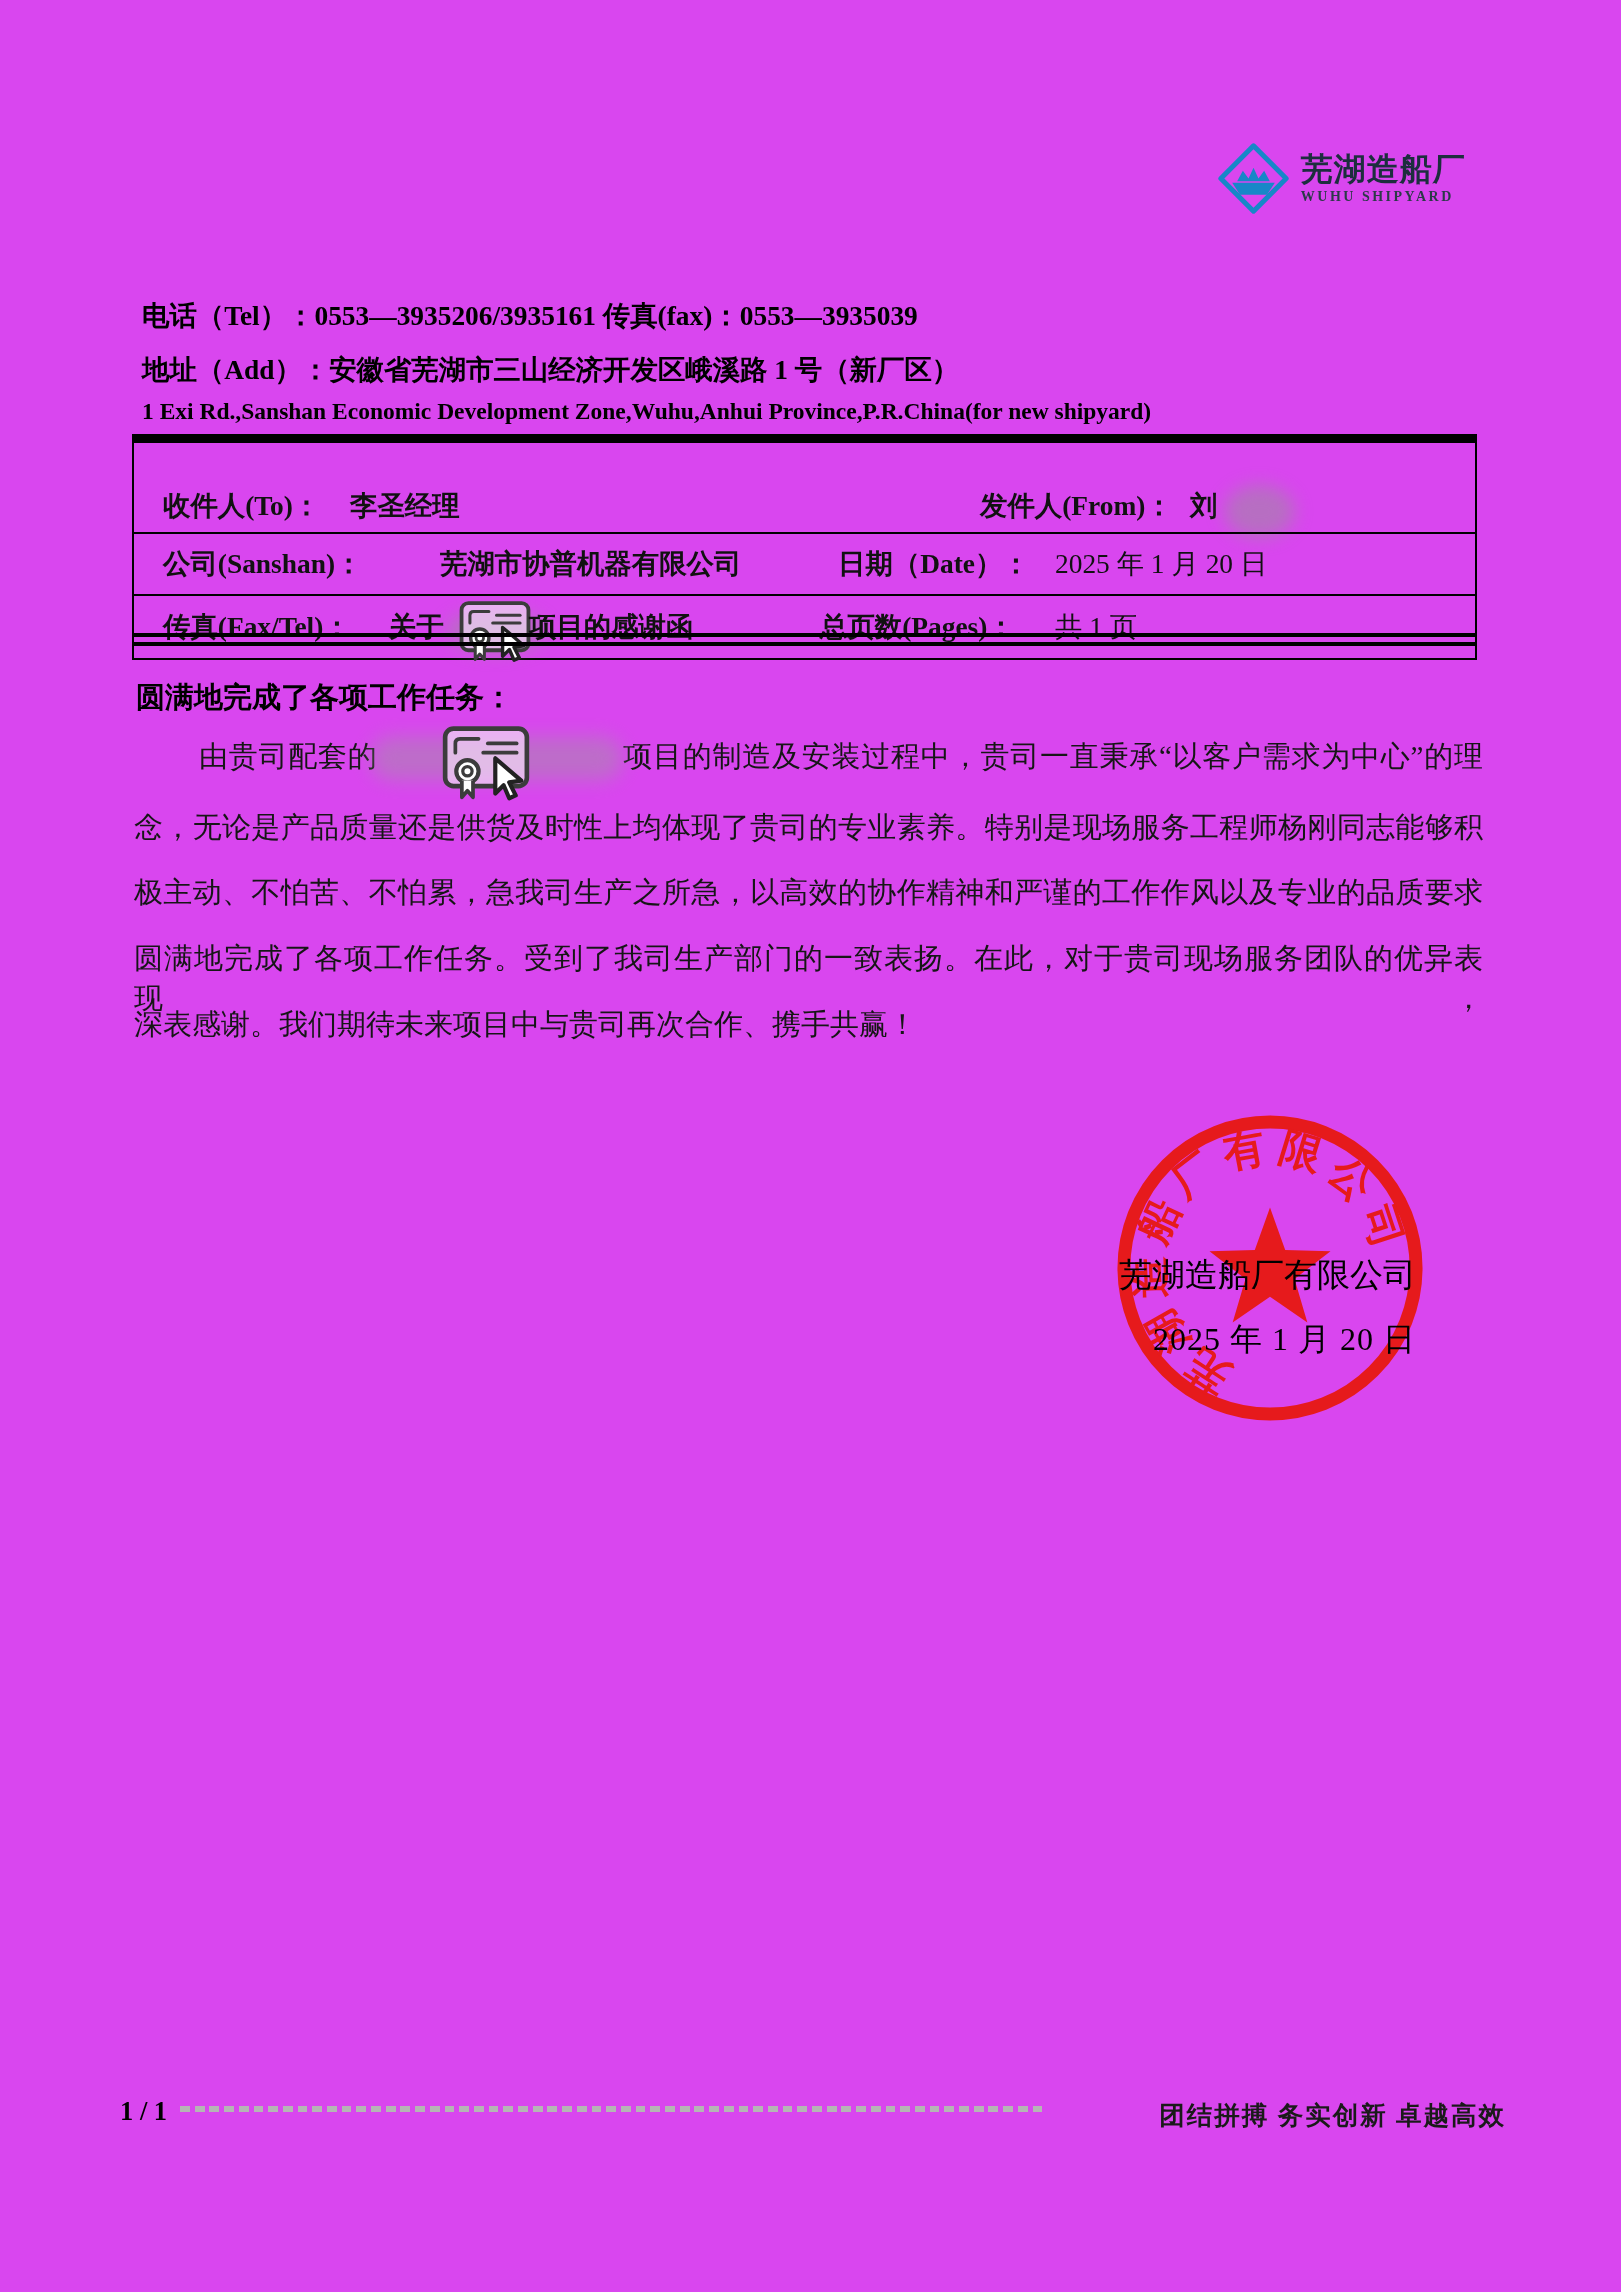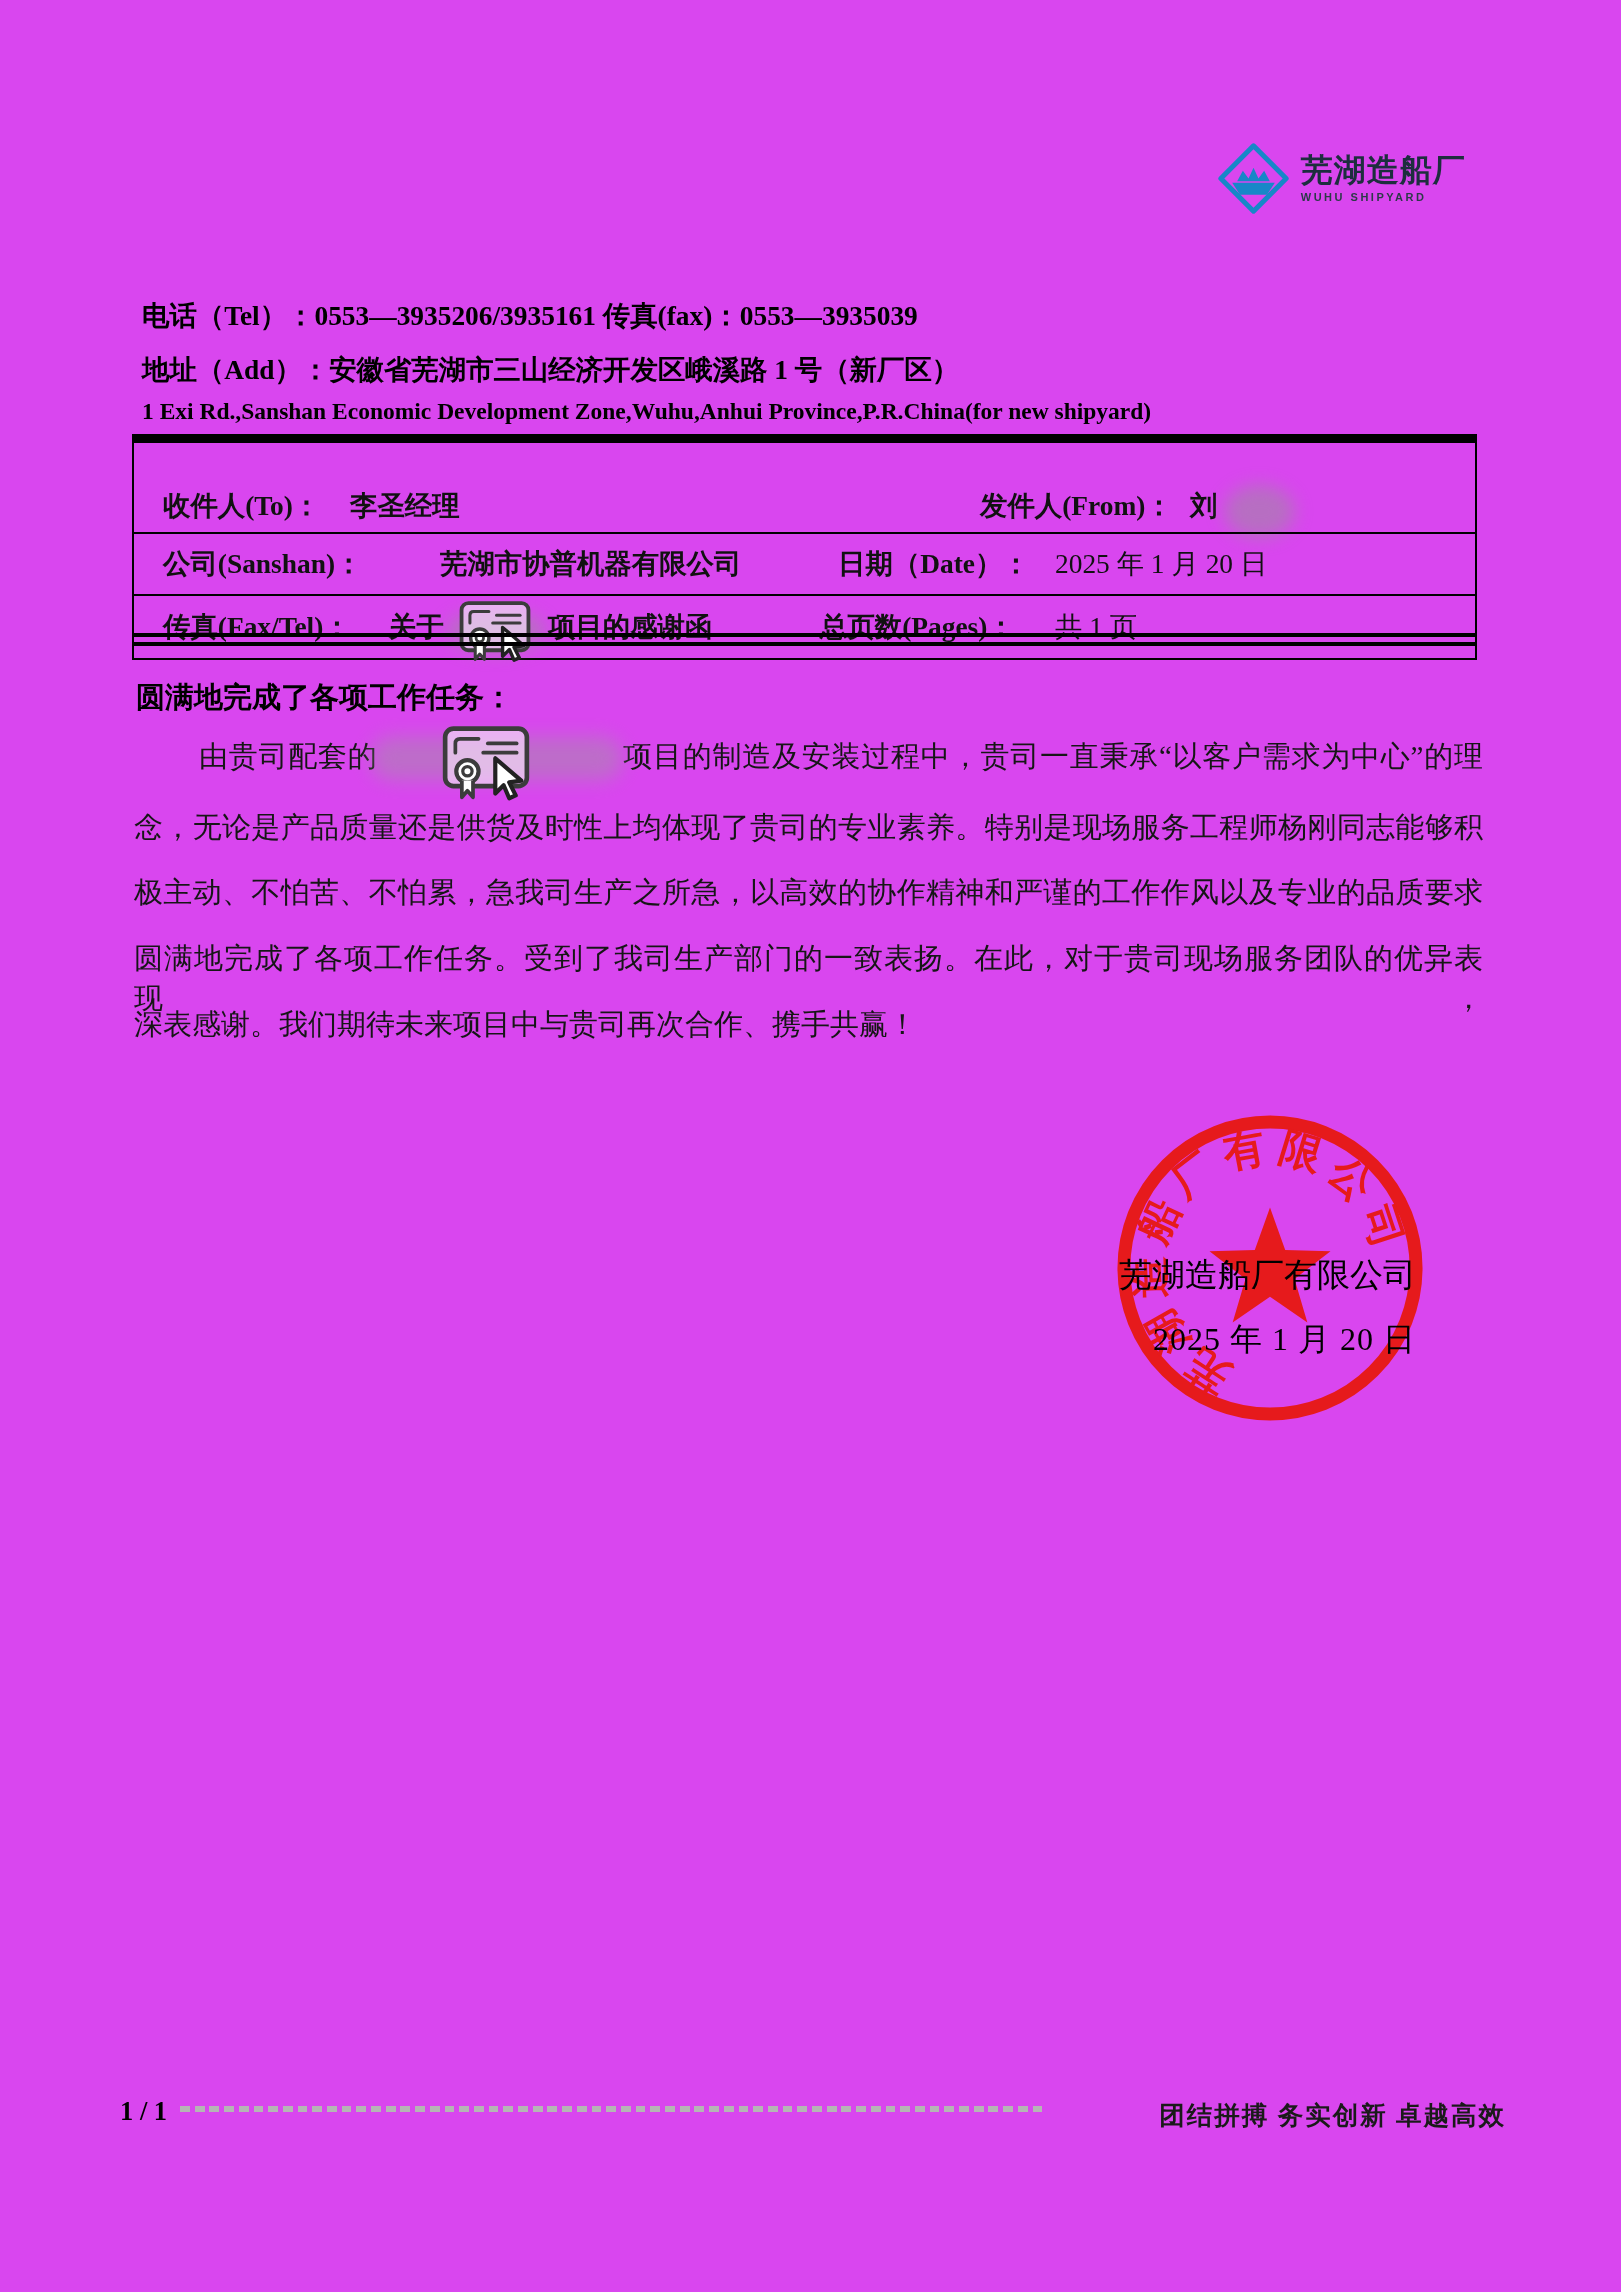"WUHU SHIPYARD" .logo-text-en { font-family: Liberation Sans, sans-serif -> Liberation Serif, serif; font-size: 11px -> 14px }
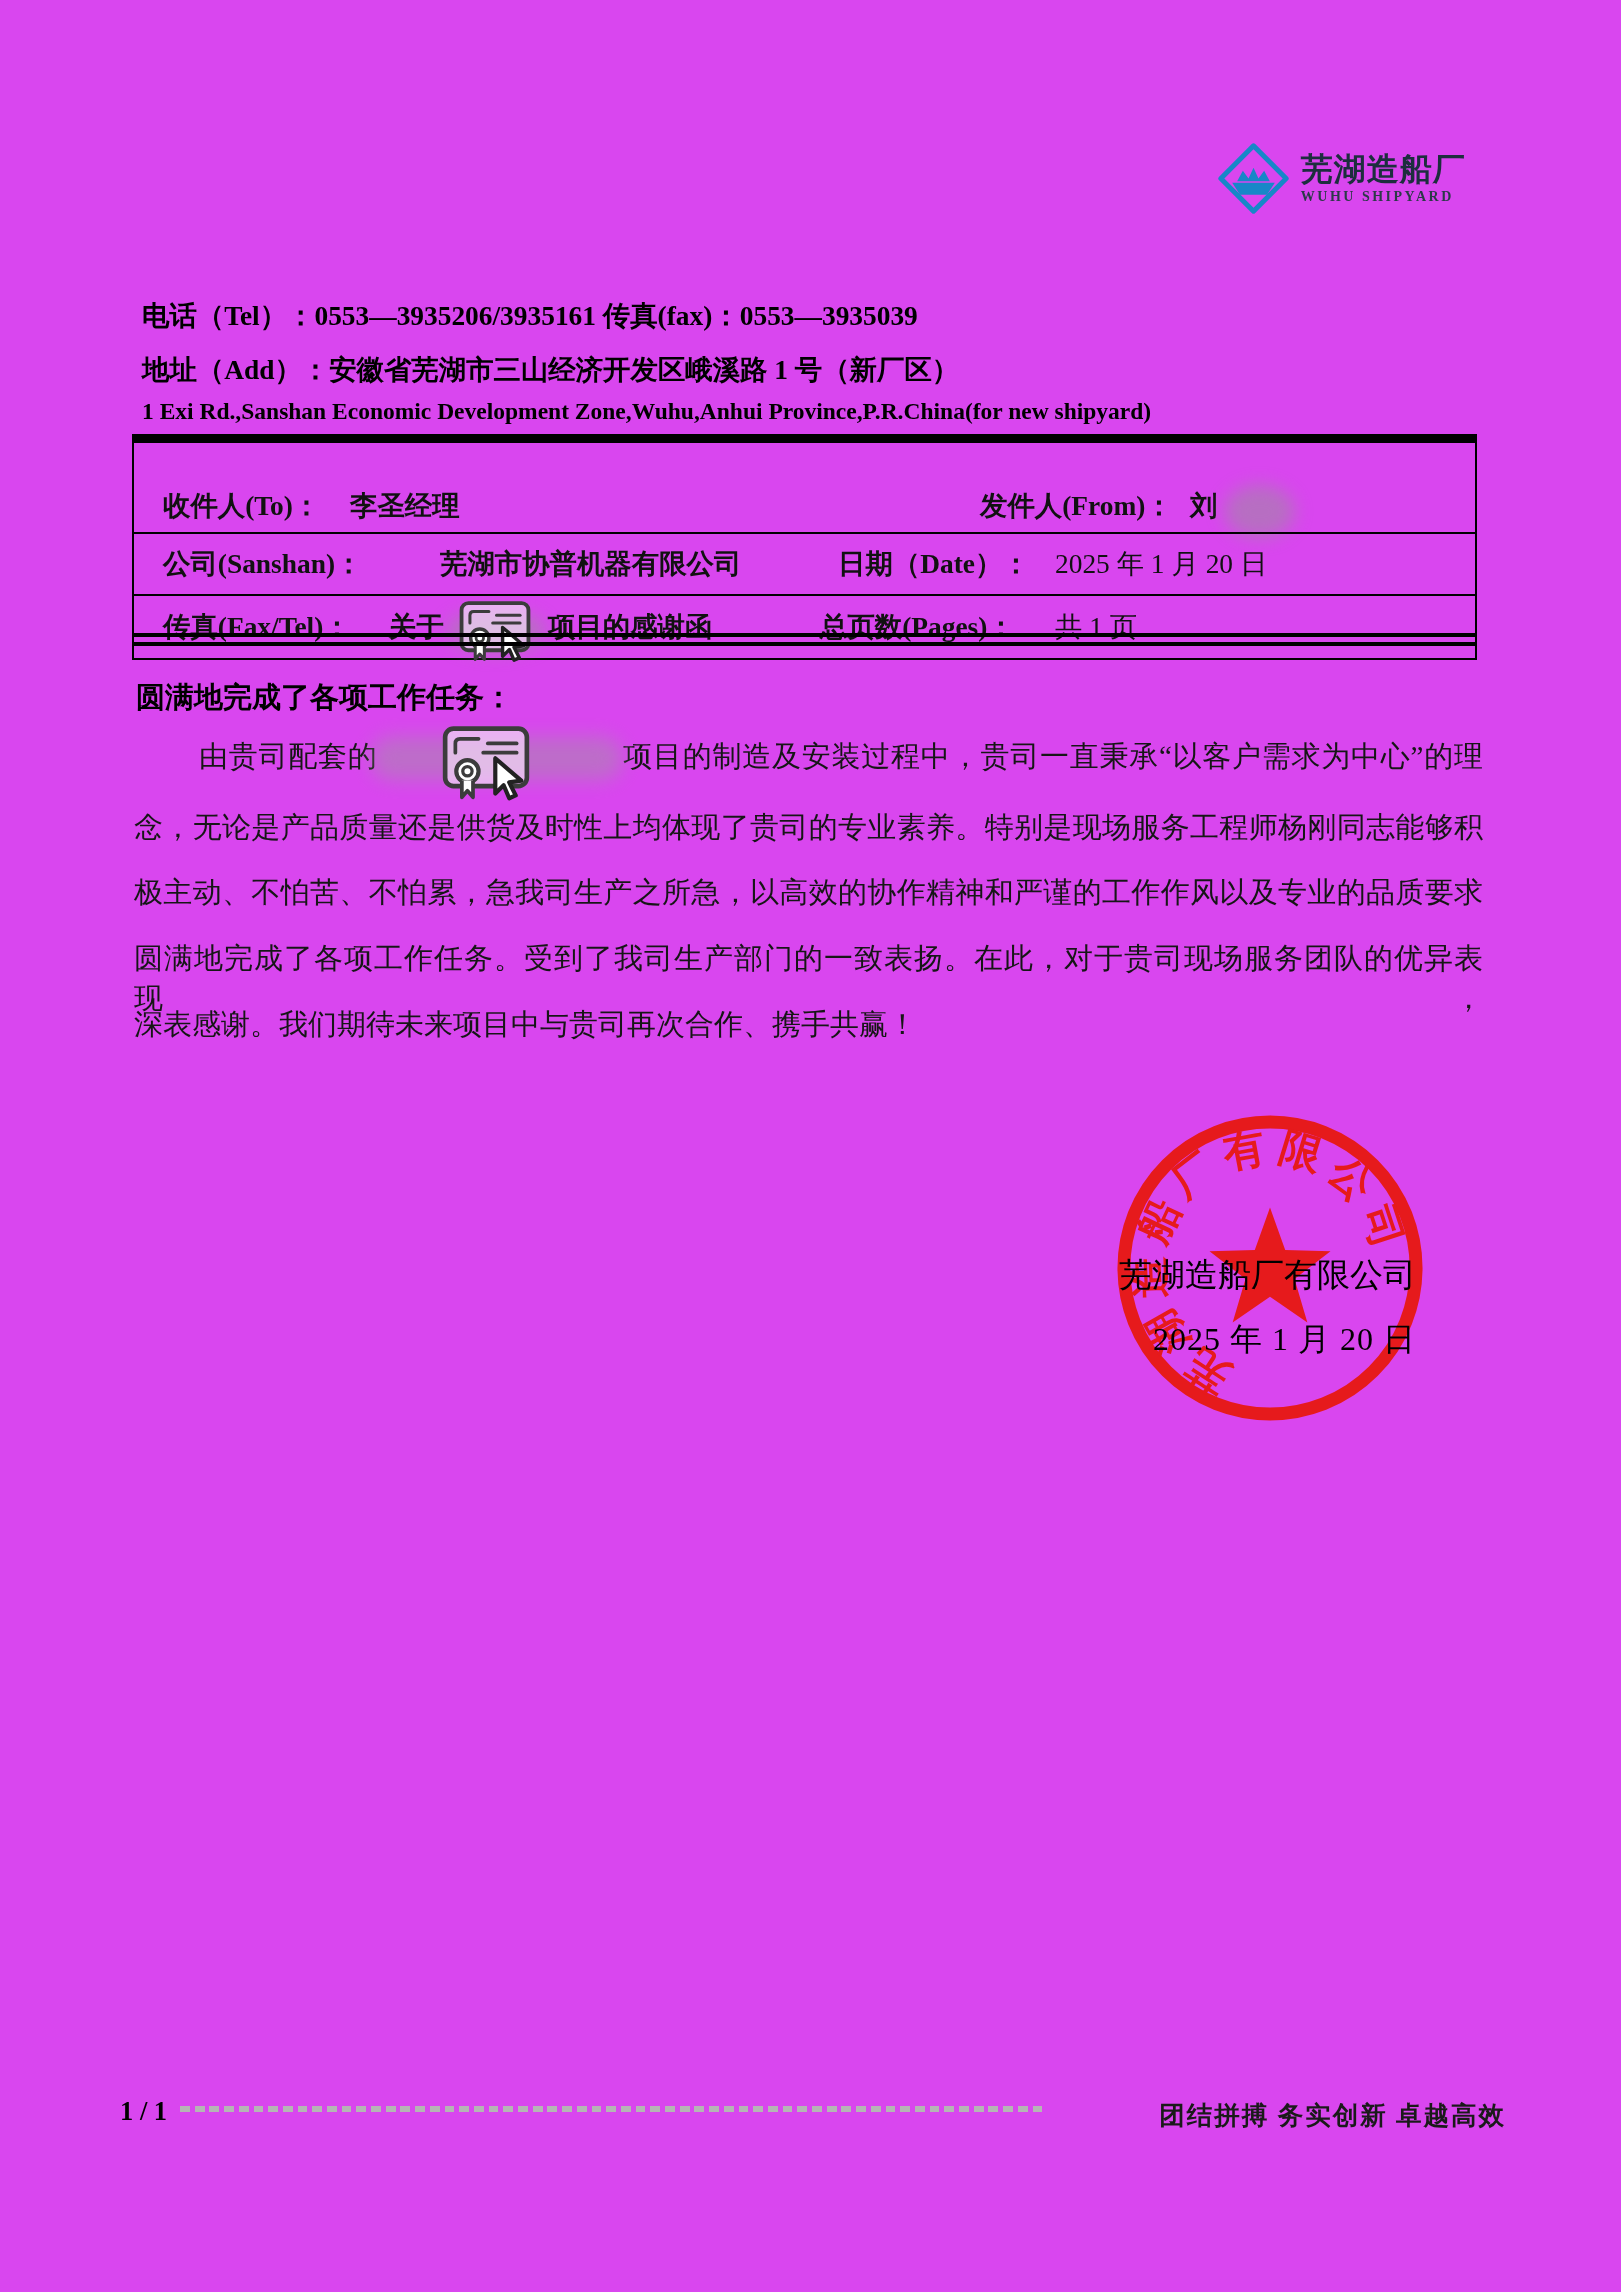"项目的感谢函" span.cell { left: 414px -> 395px }
